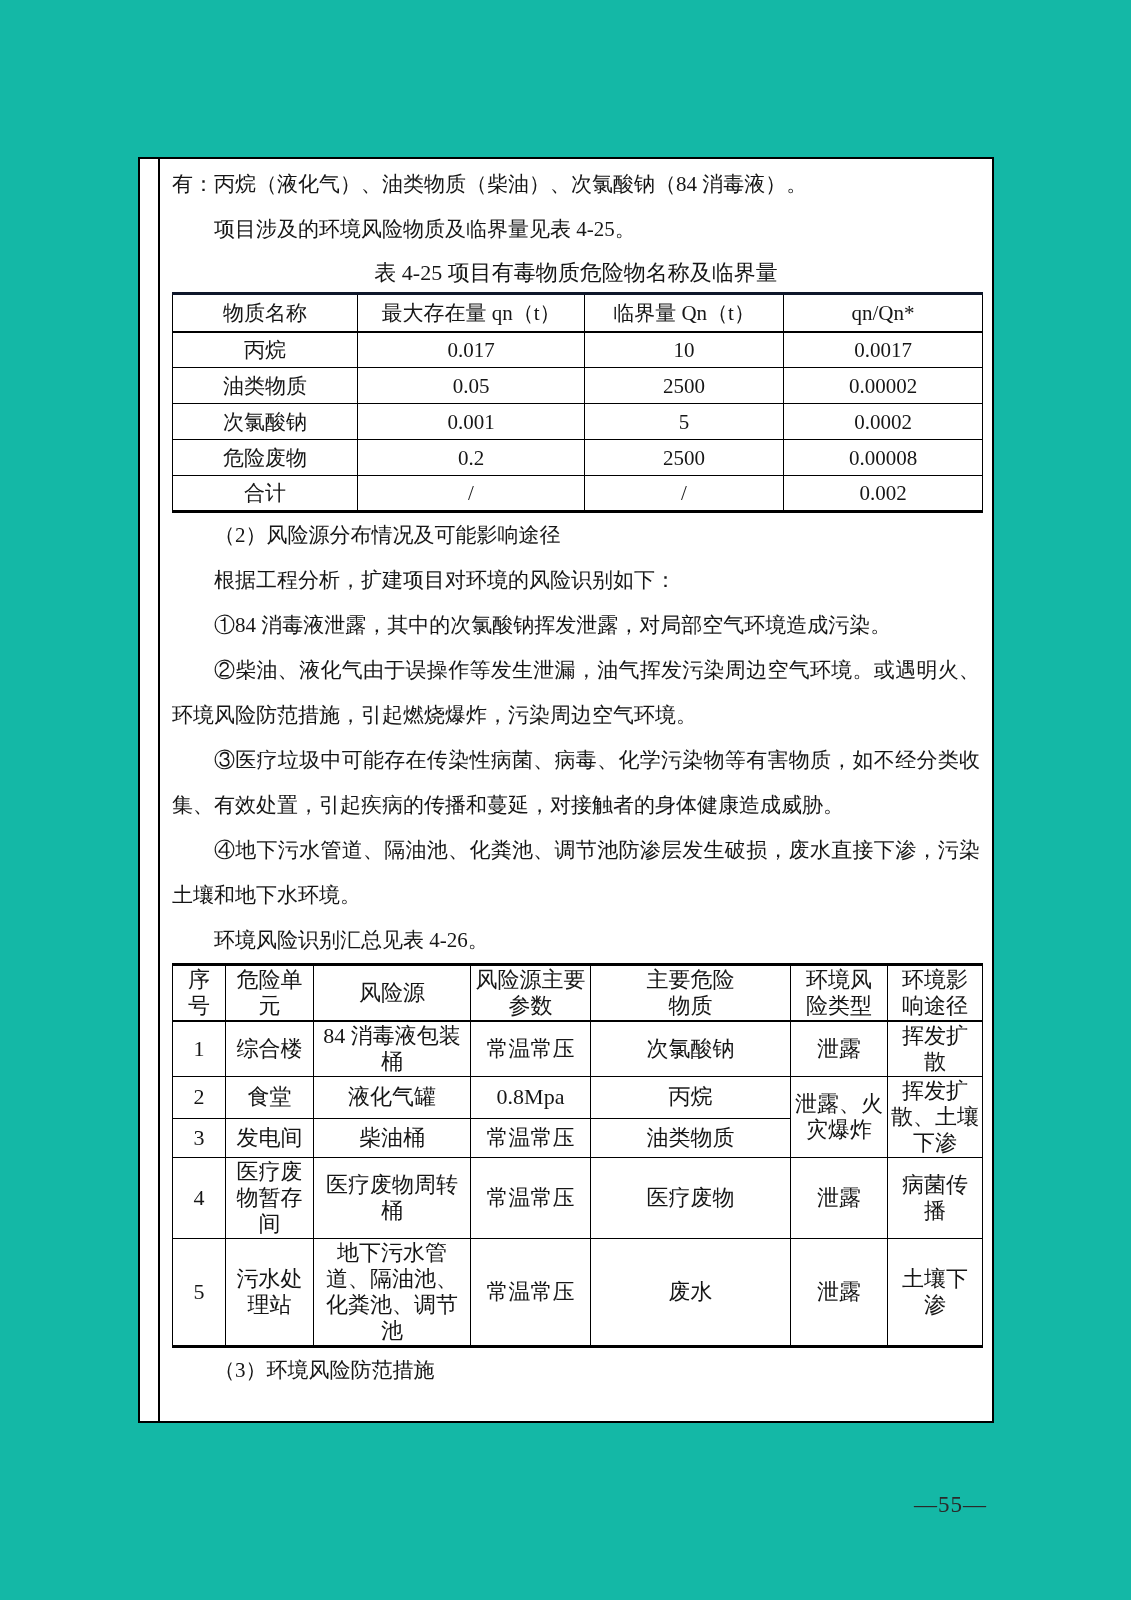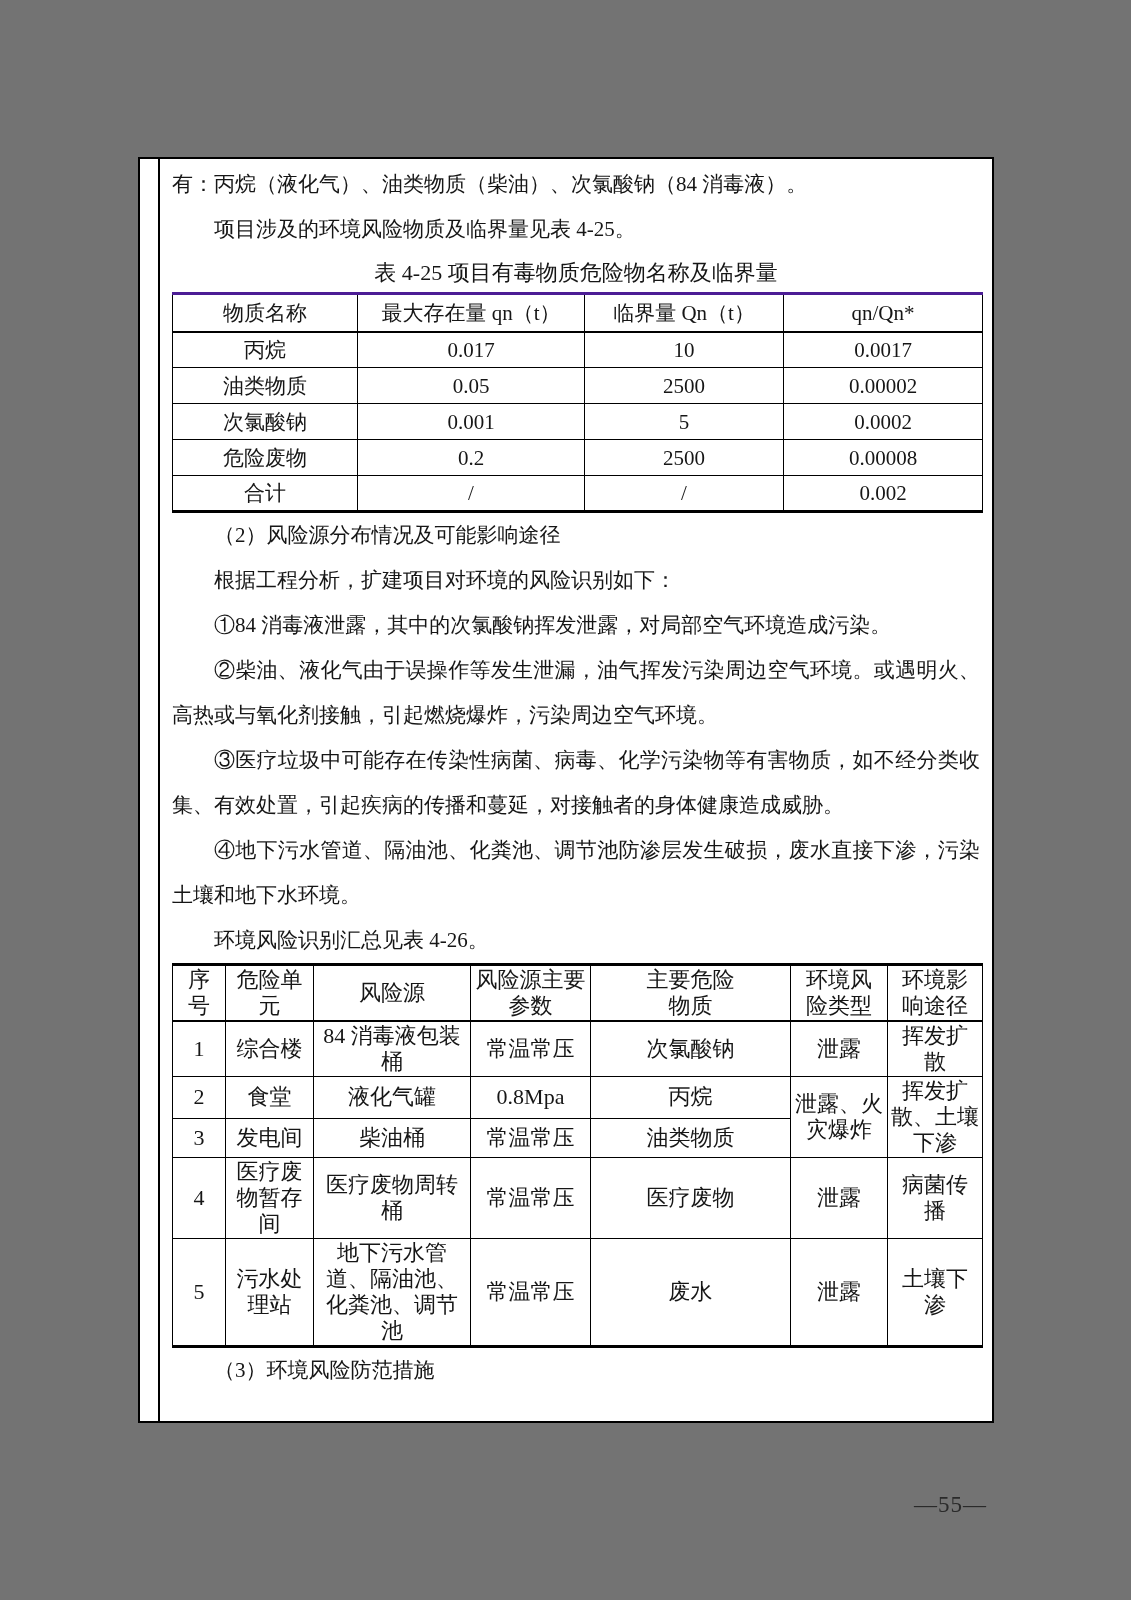"有：丙烷（液化气）、油类物质（柴油）、次氯酸钠（84 消毒液）。" .page { background: #737373 -> #14b8a6 }
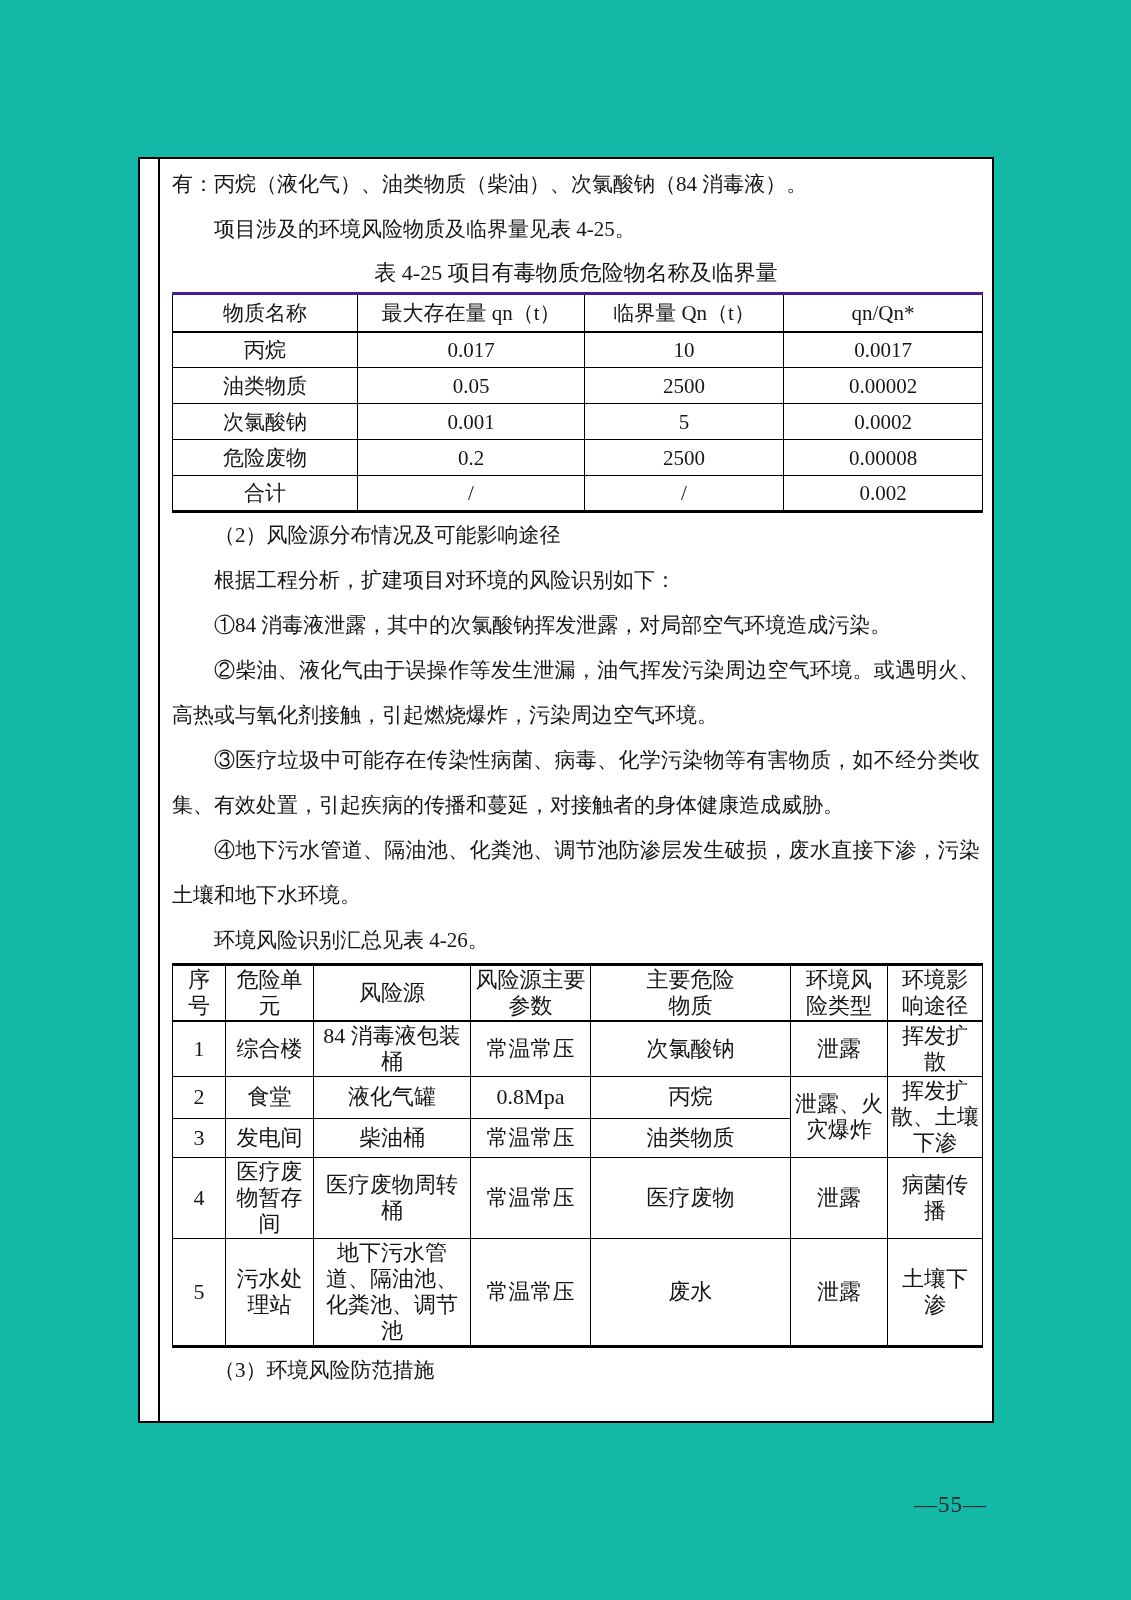"物质名称" .t25 { border-top: 3px solid #4c1d95 -> 3px solid #0f172a }
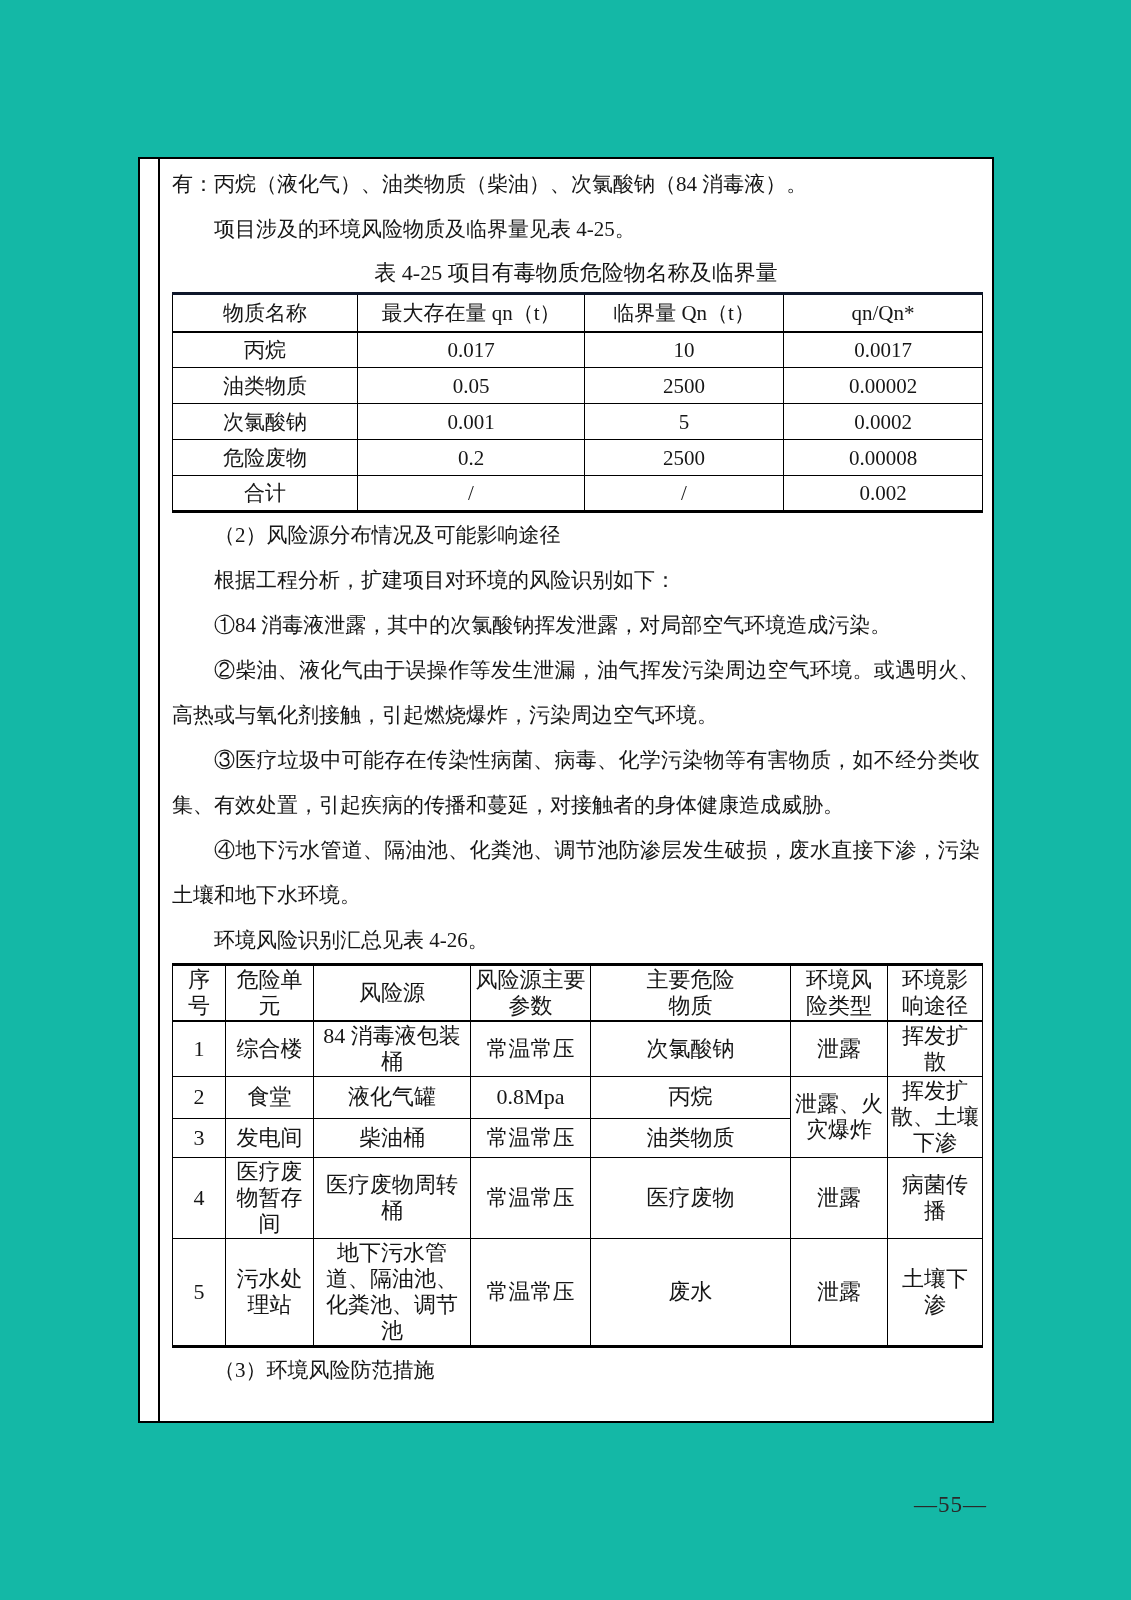"②柴油、液化气由于误操作等发生泄漏，油气挥发污染周边空气环境。或遇明火、高热或与" p.indent { text: 高热或与氧化剂接触 -> 环境风险防范措施 }
